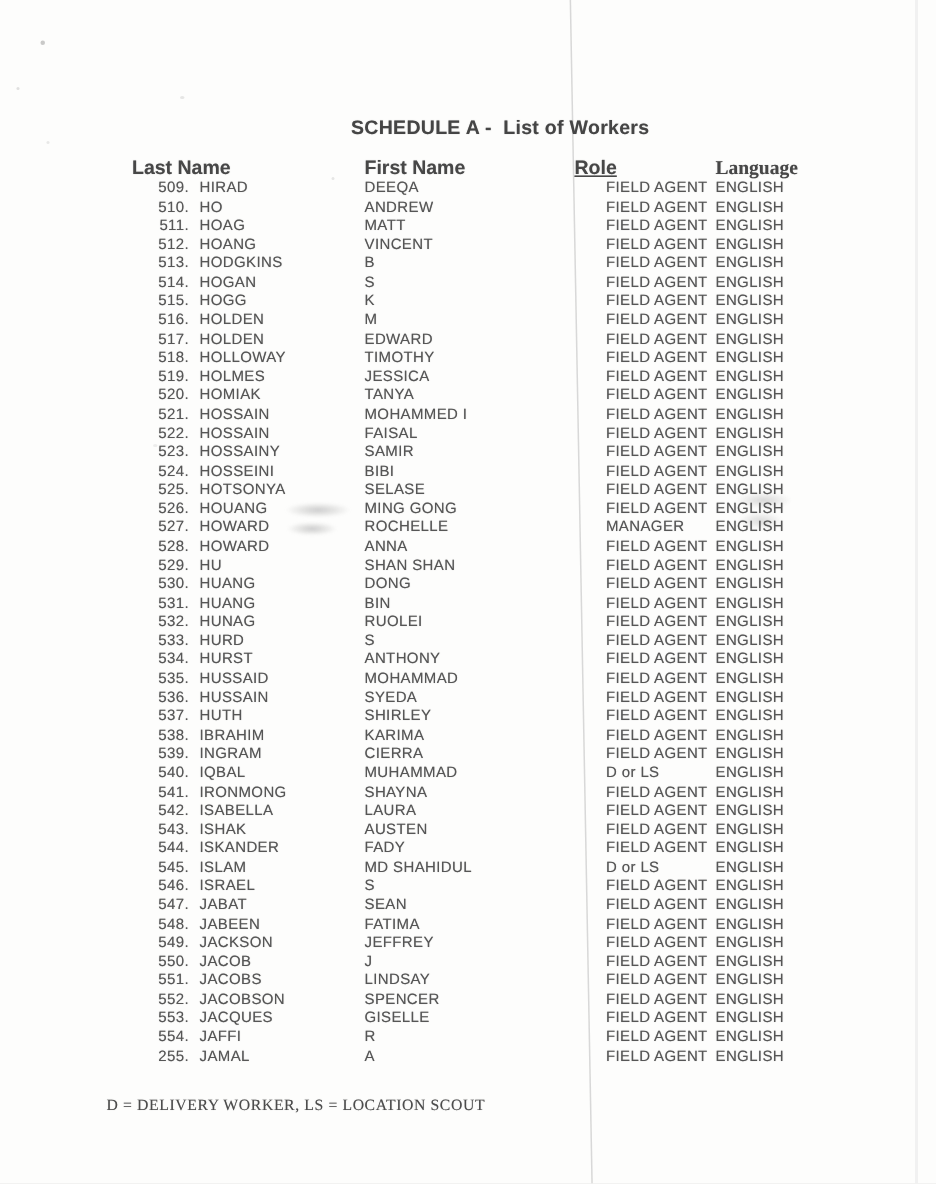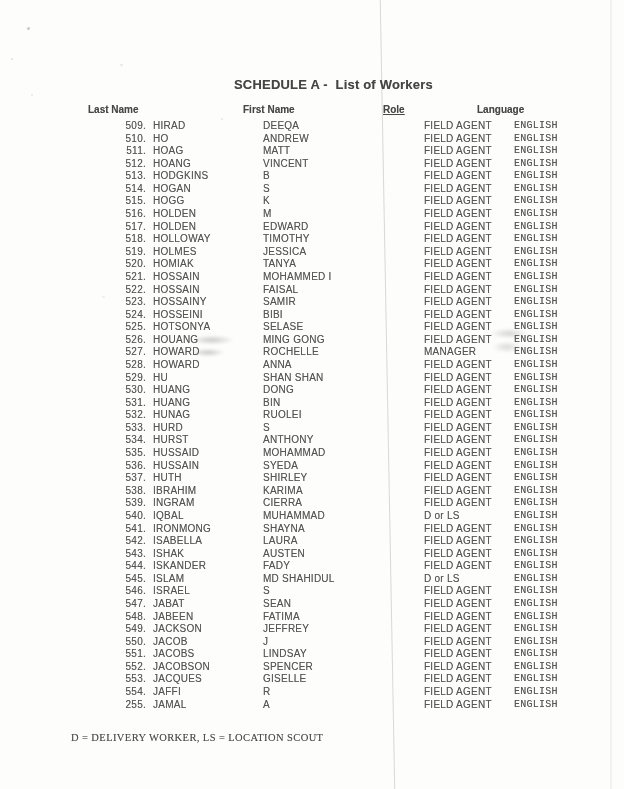"Last Name" .col-header { font-size: 10px -> 13px }
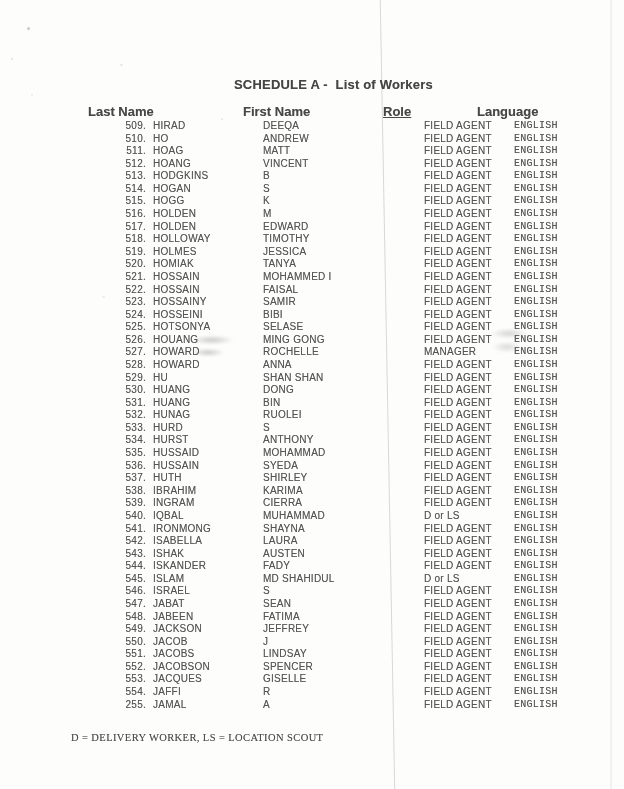"Language" .hdr-lang { font-family: none -> Liberation Serif, serif }
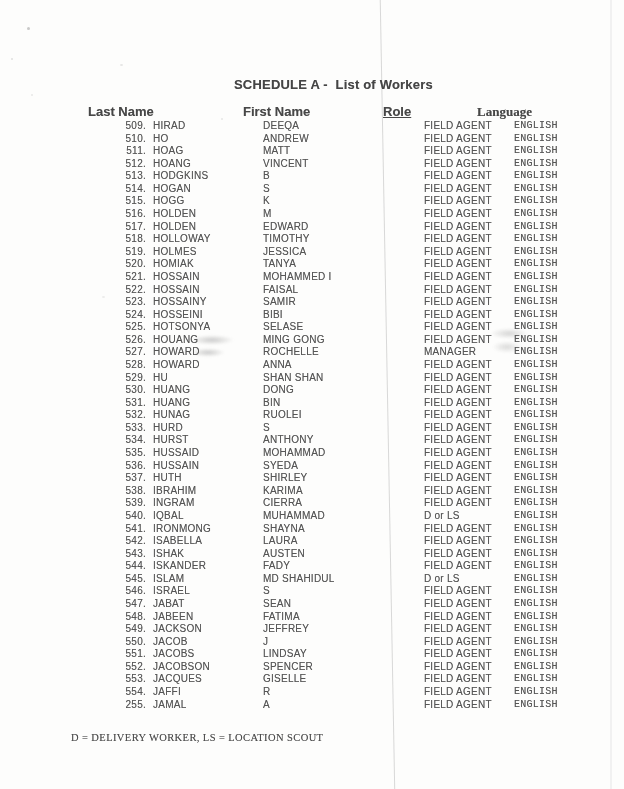"509." .row { margin-left: 20px -> none }
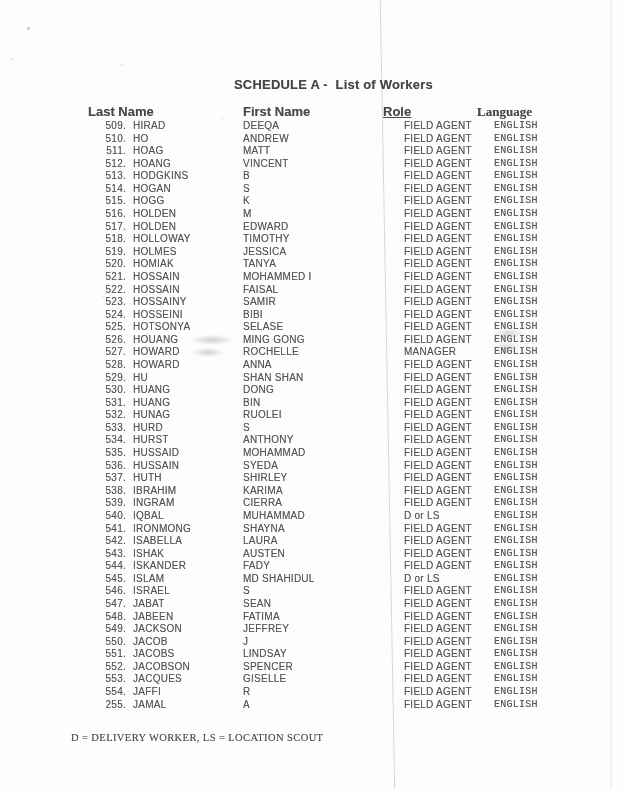"ENGLISH" .c-lang { font-family: Liberation Mono, monospace -> none; left: 494px -> 477px }
